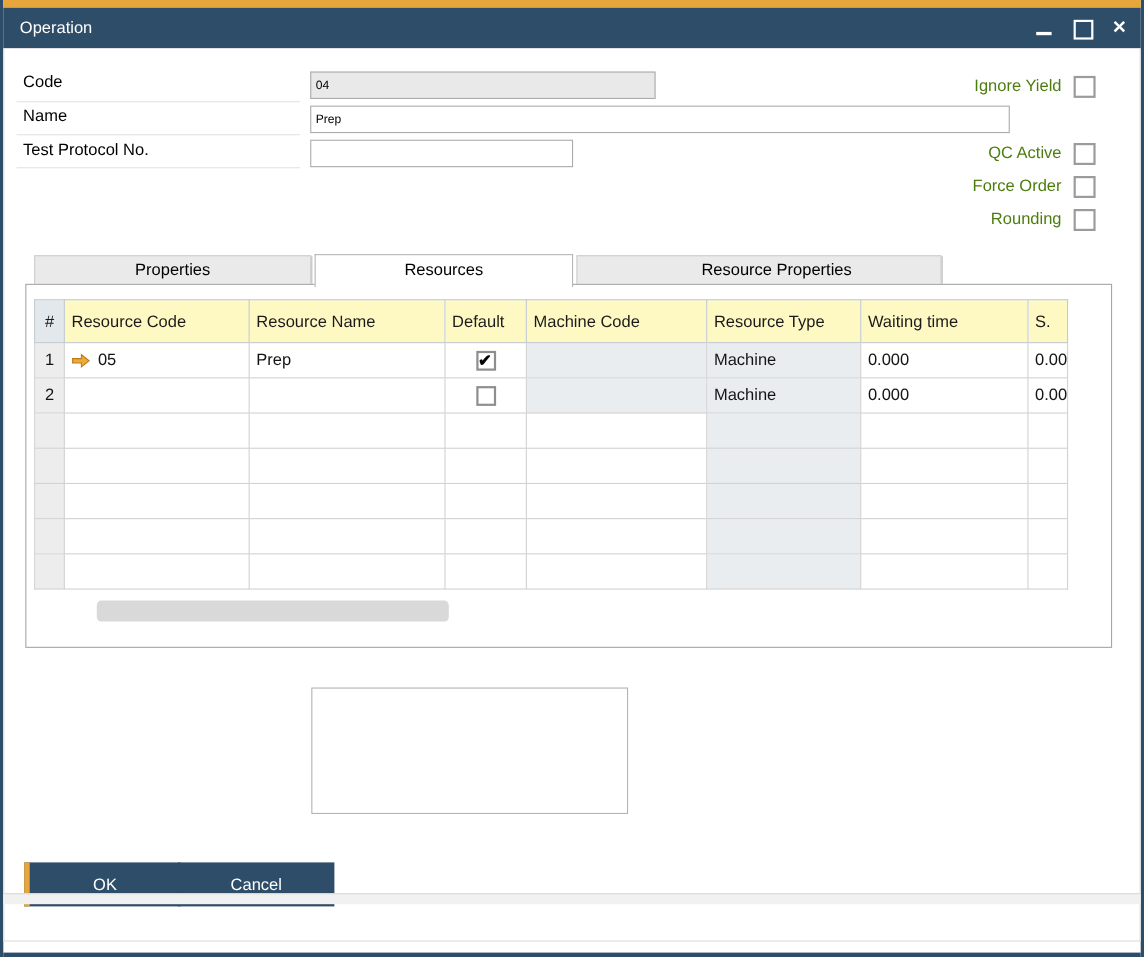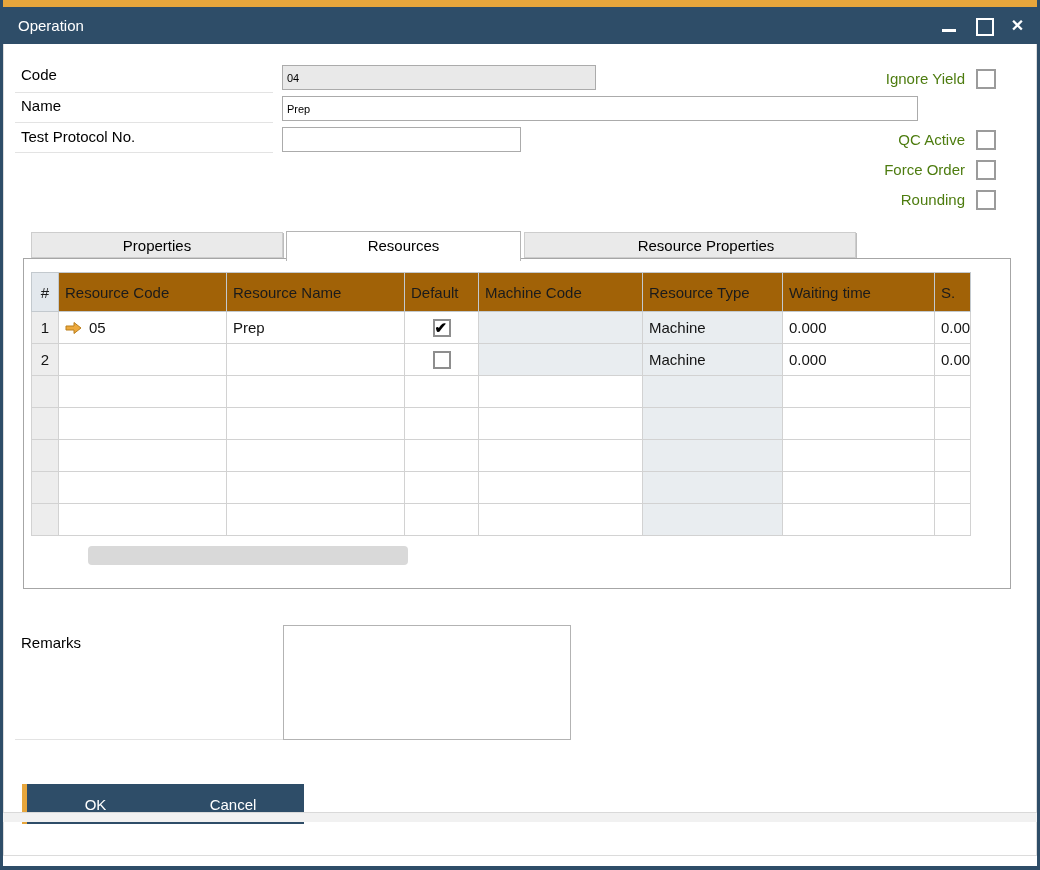"Properties" .tab { height: 26px -> 39px }
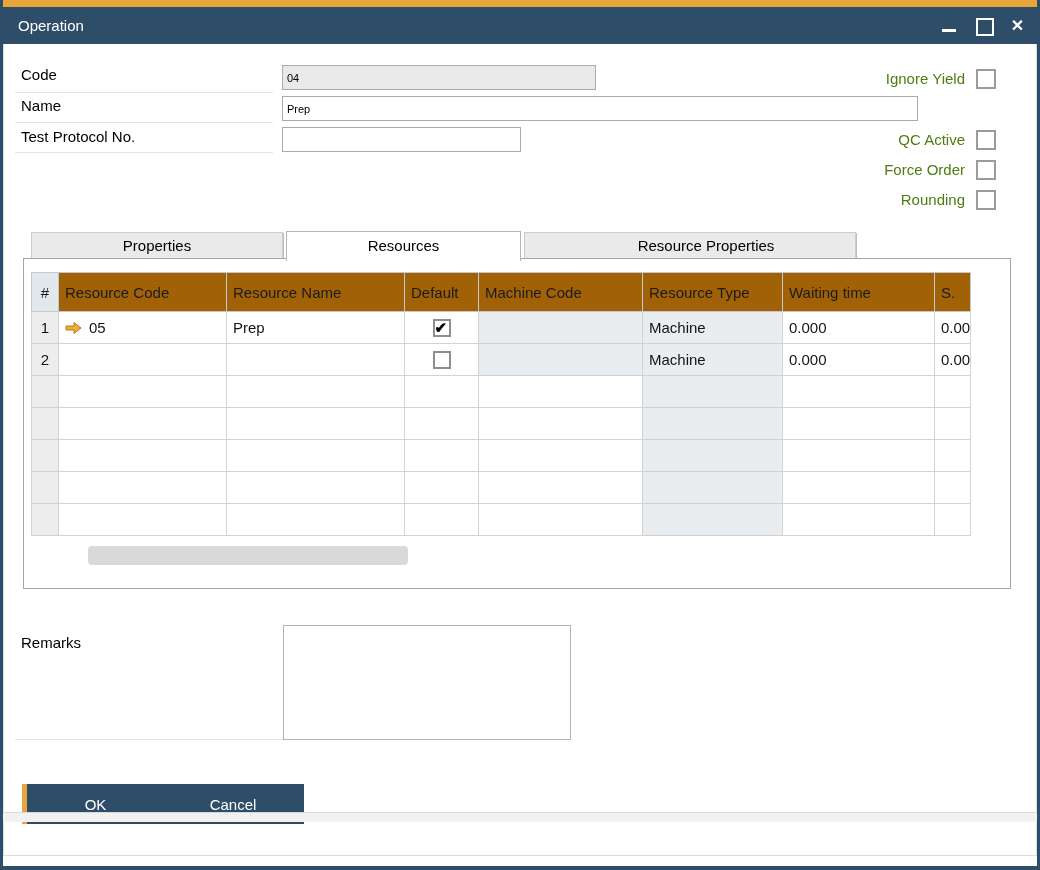"Resource Code" table.grid thead th { background: #a16207 -> #fef9c3 }
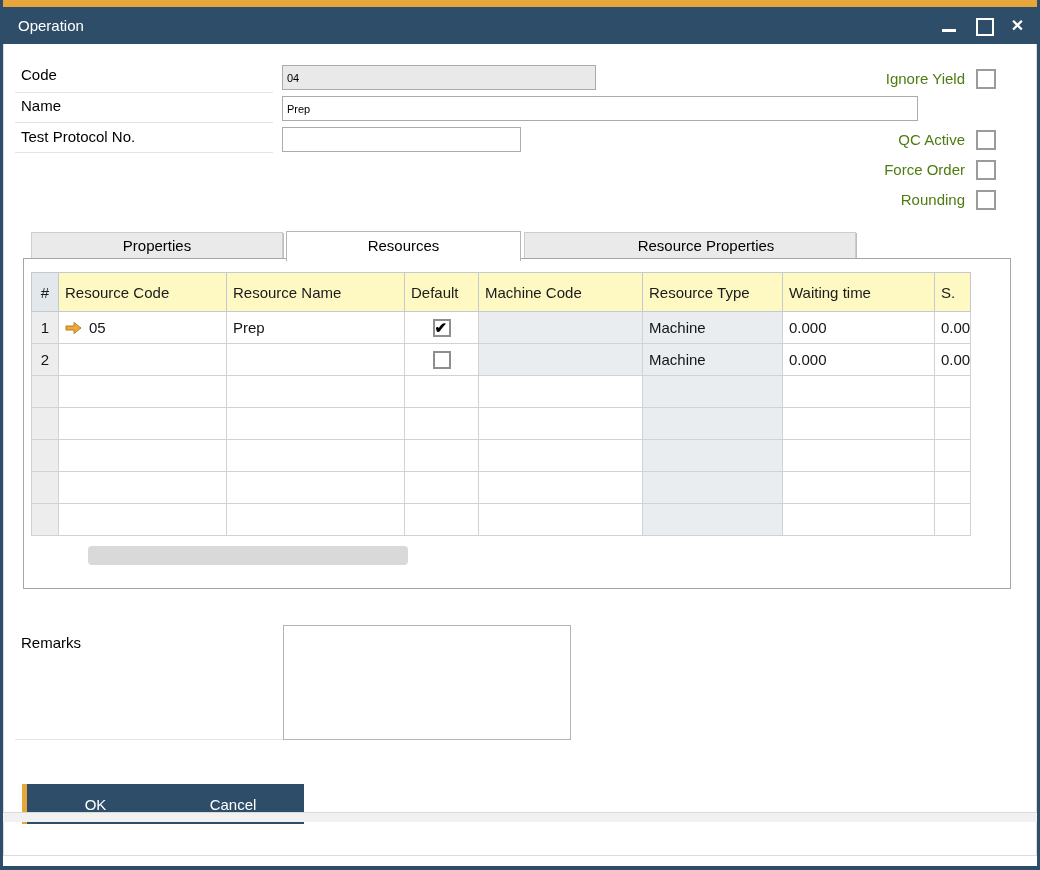"Remarks" div.remarks-label { html: <div>Remarks</div> -> none }
